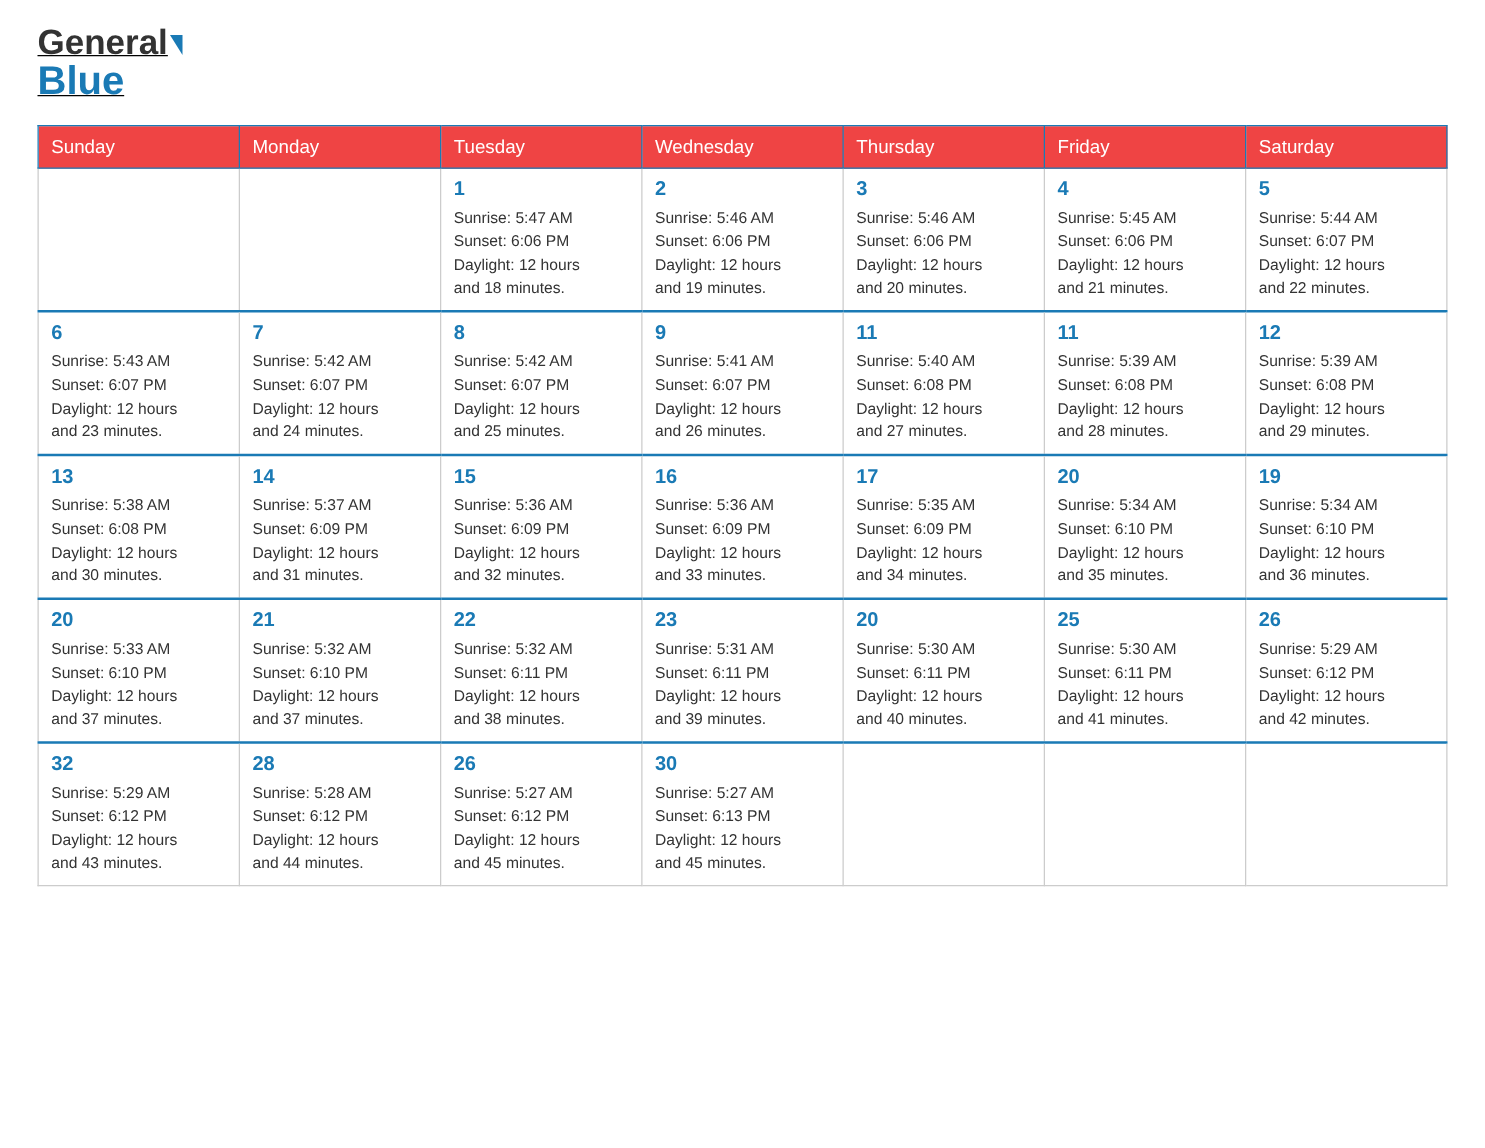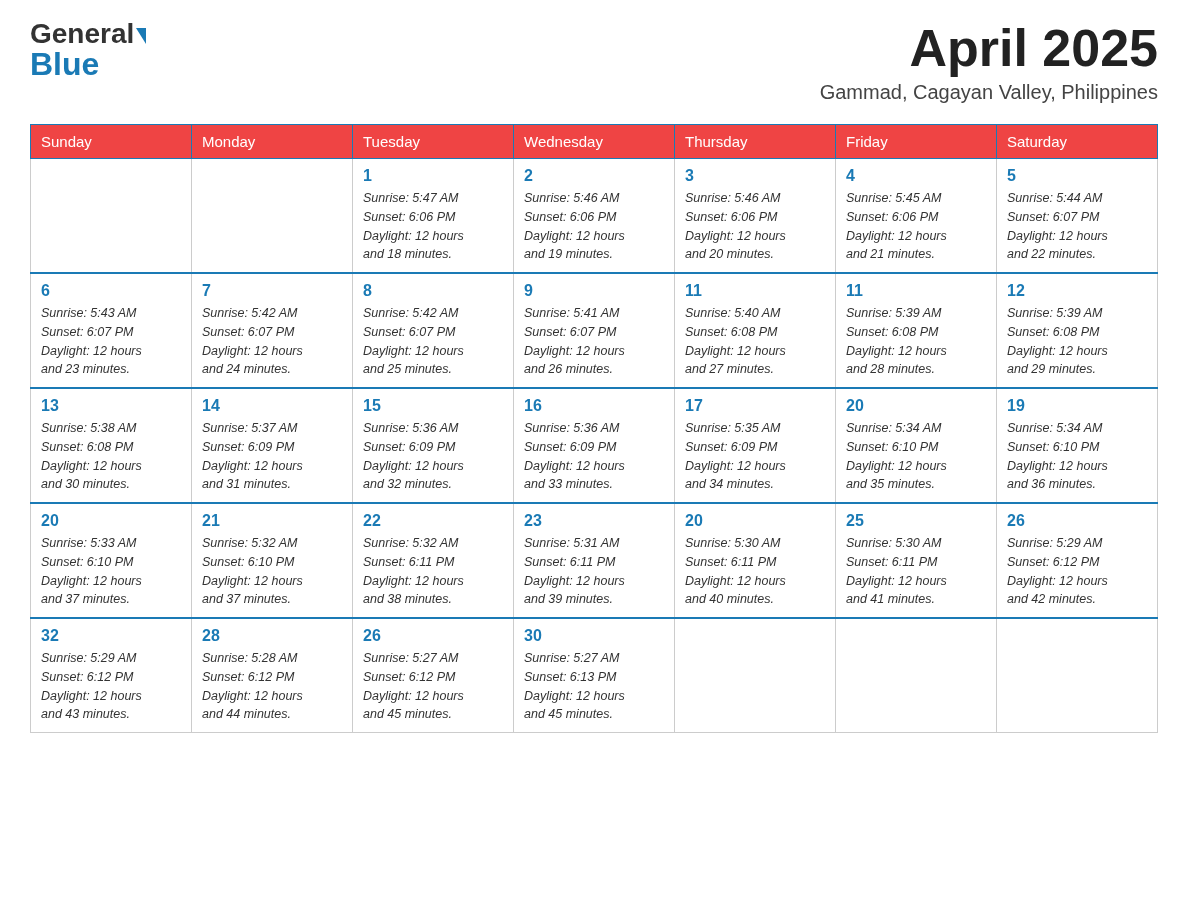"General" .header { justify-content: space-between -> flex-start; text-decoration: none -> underline }
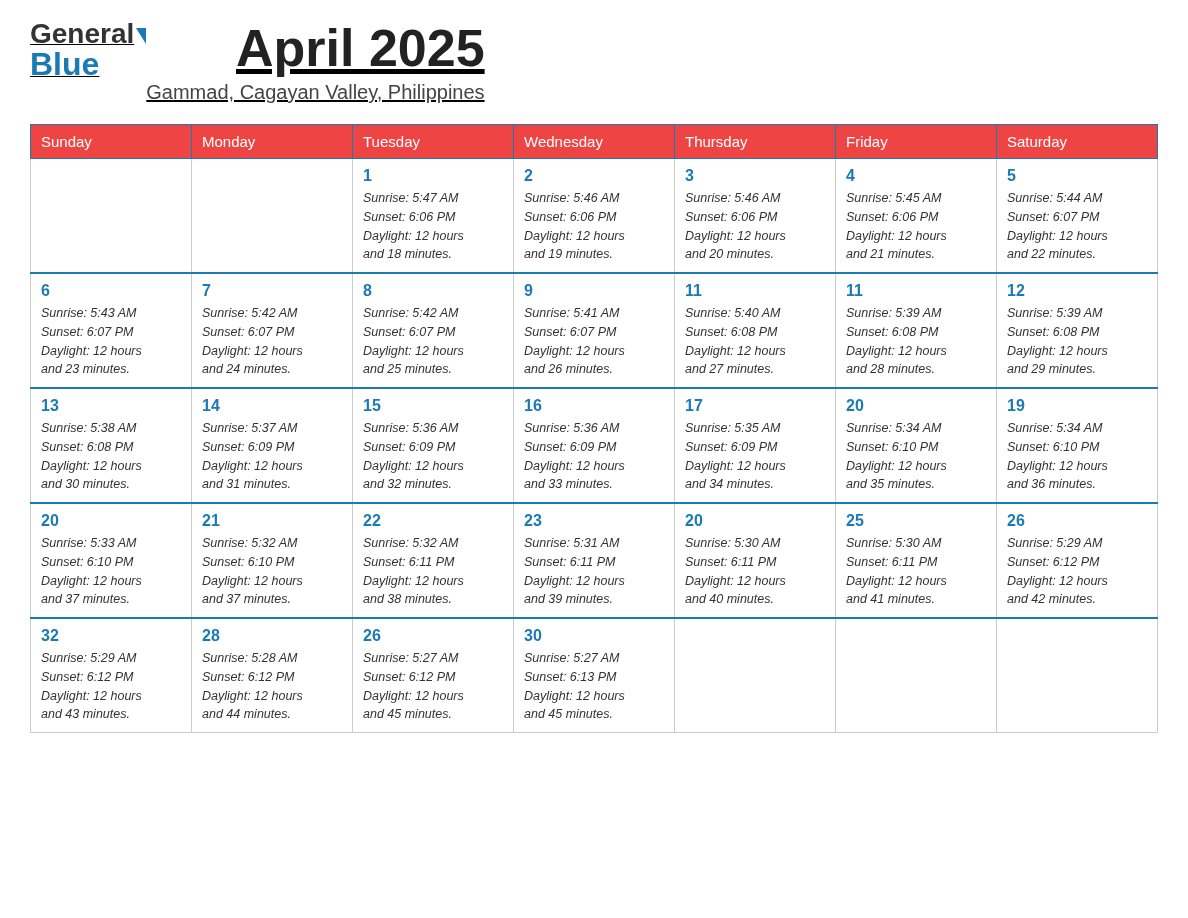"April 2025" div.title-section { html: <div> <div>April 2025</div> <div>Gammad, Cagayan Valley, Philippines</div> </div> -> none }
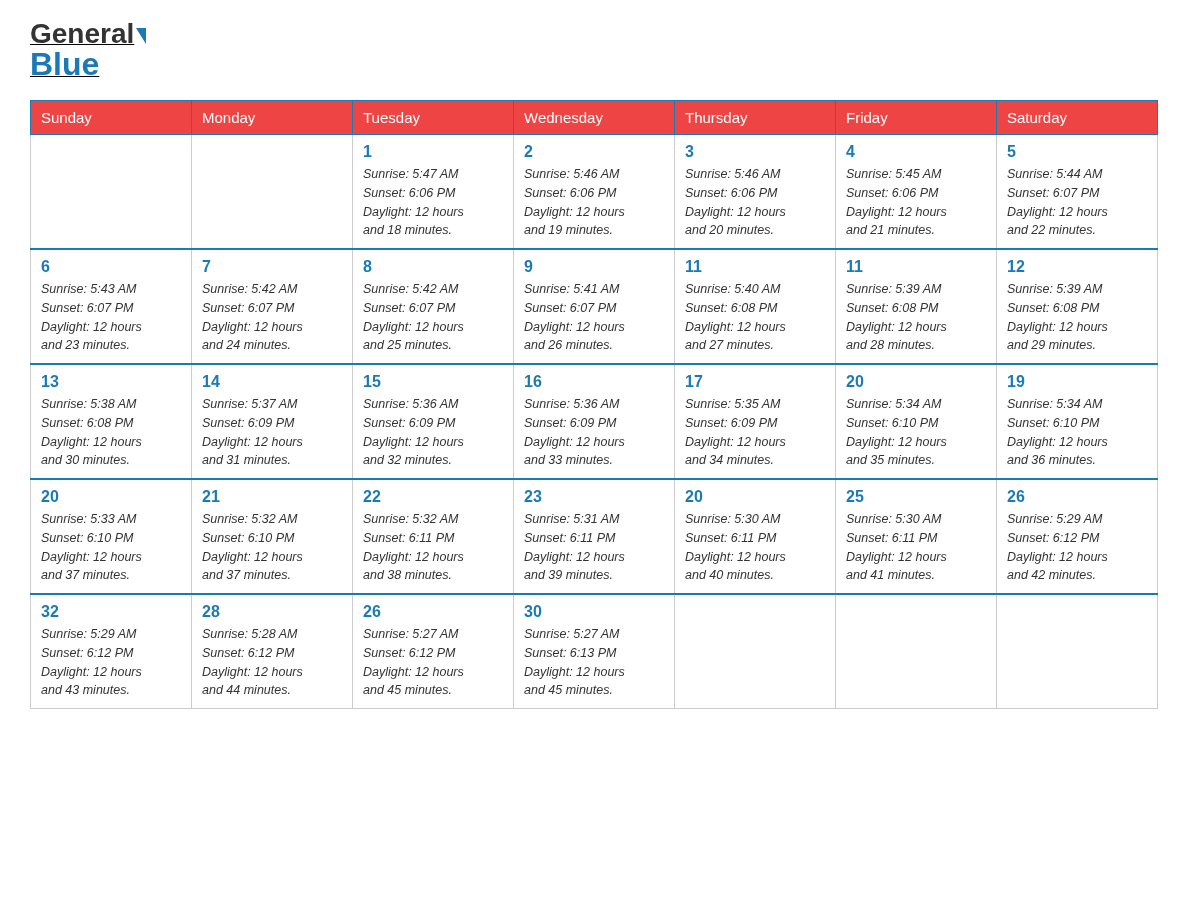"Sunrise: 5:47 AM" .day-info { font-style: italic -> none }
